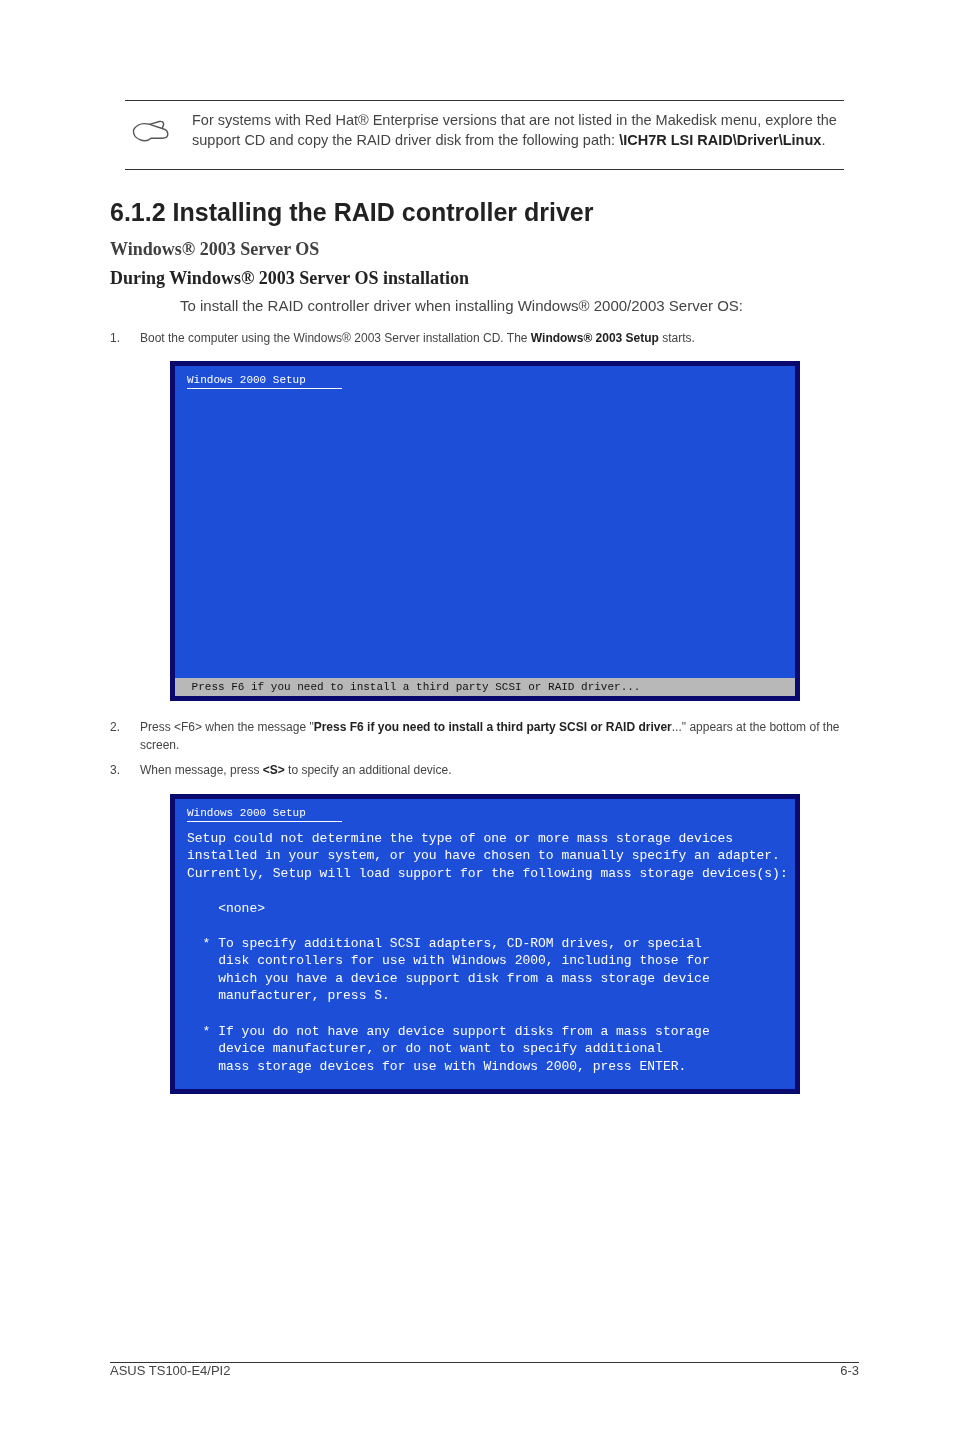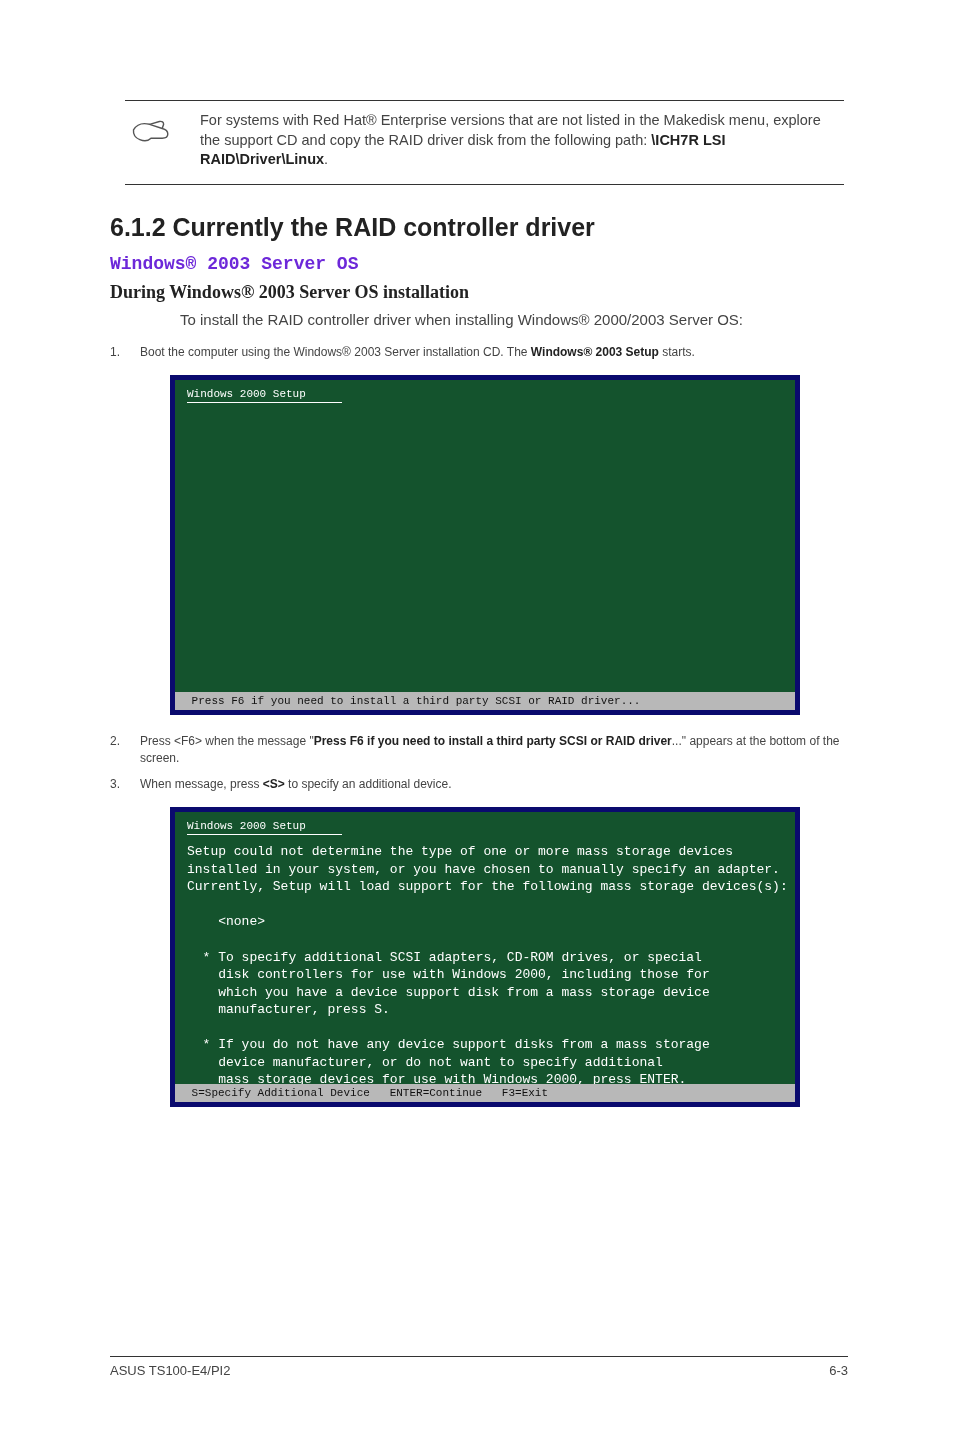"For systems with Red Hat®" .note-text { margin-left: 8px -> none }
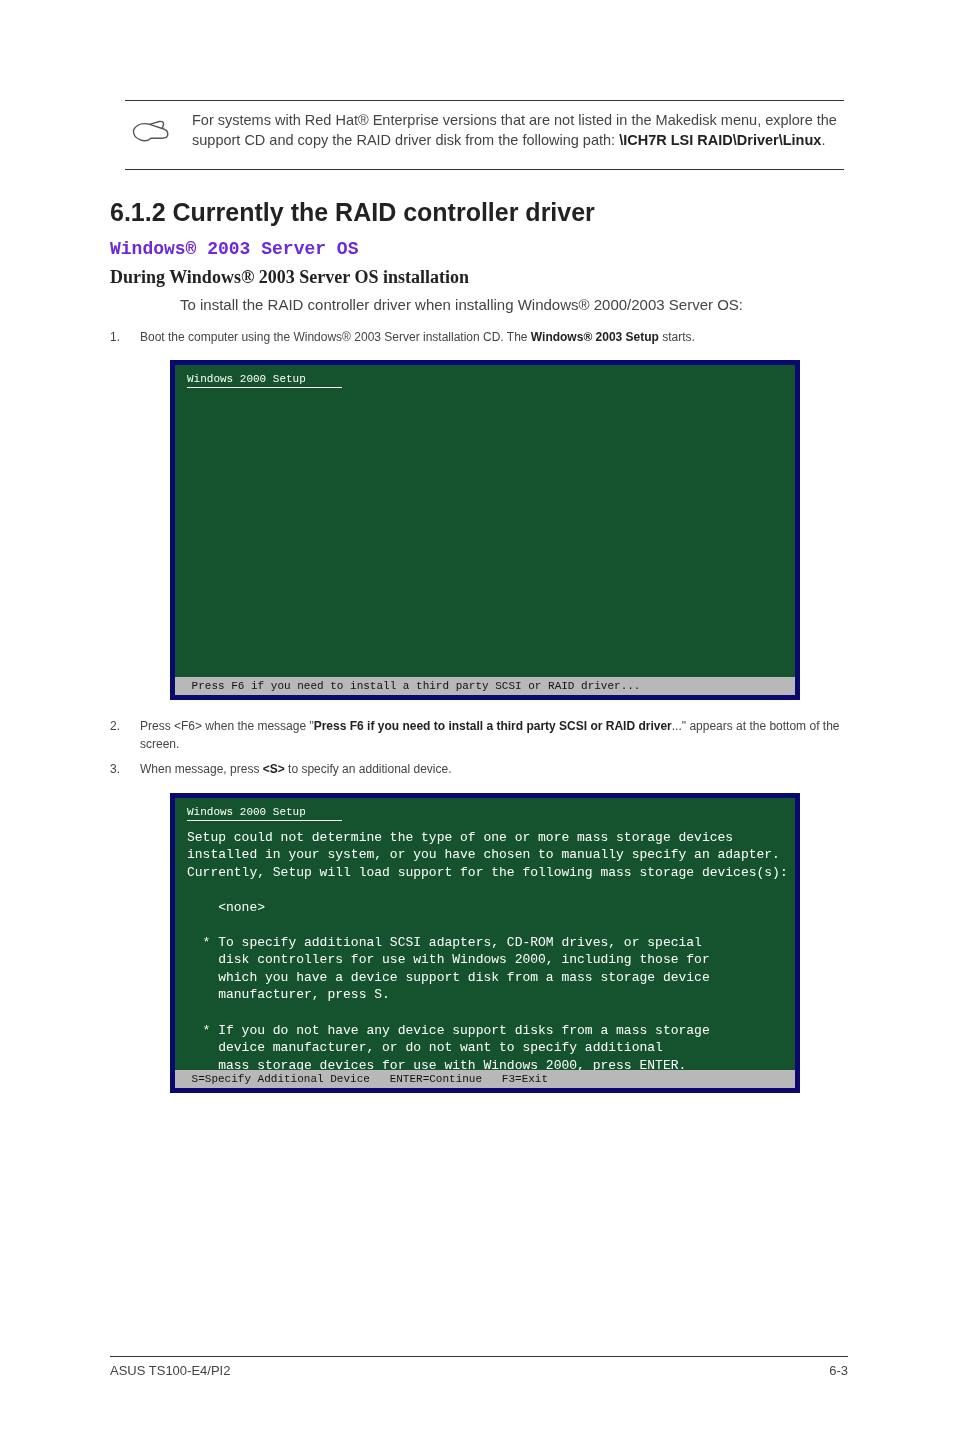"6.1.2 Currently the RAID controller" h1.section { text: Currently -> Installing }
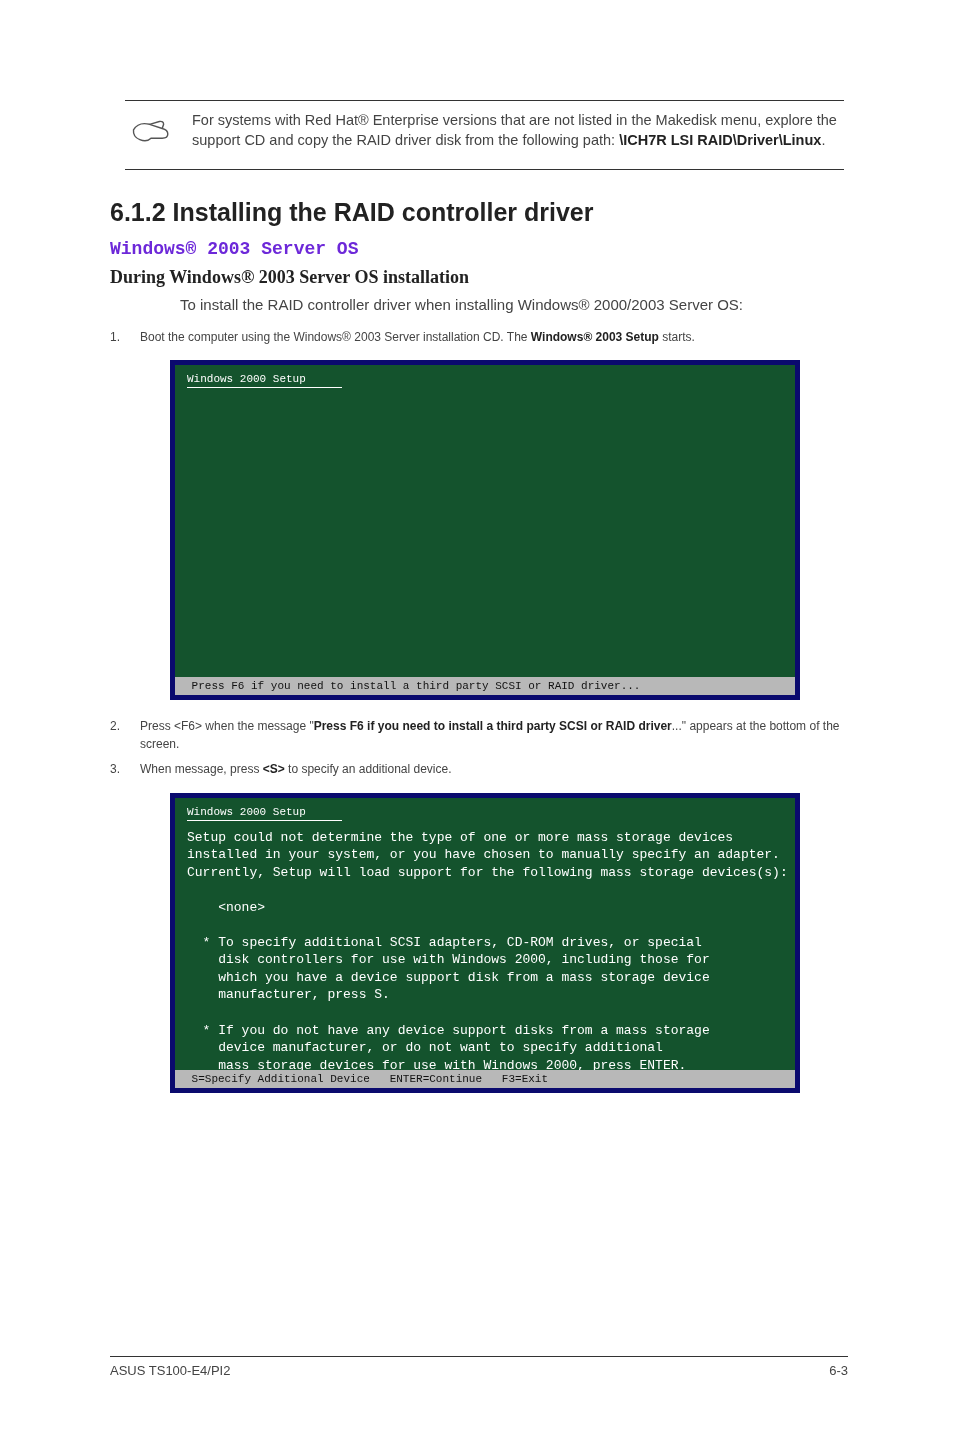"Windows® 2003 Server OS" h2.sub { color: #6d28d9 -> #404040; font-family: Liberation Mono, monospace -> Liberation Serif, serif }
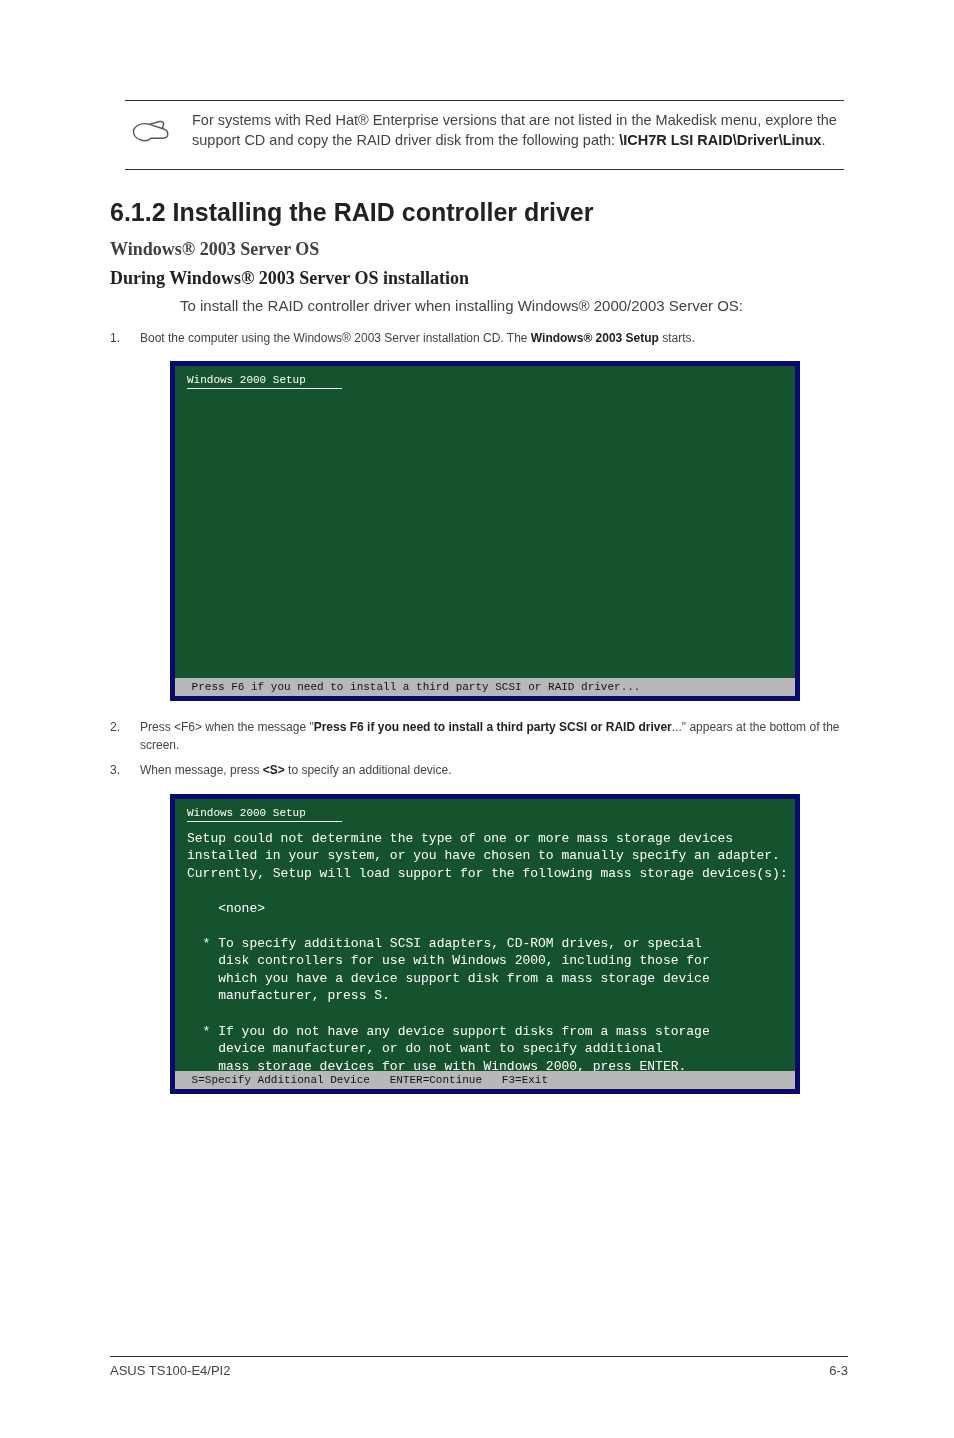"Windows 2000 Setup" .scr-body { background: #14532d -> #1d4ed8 }
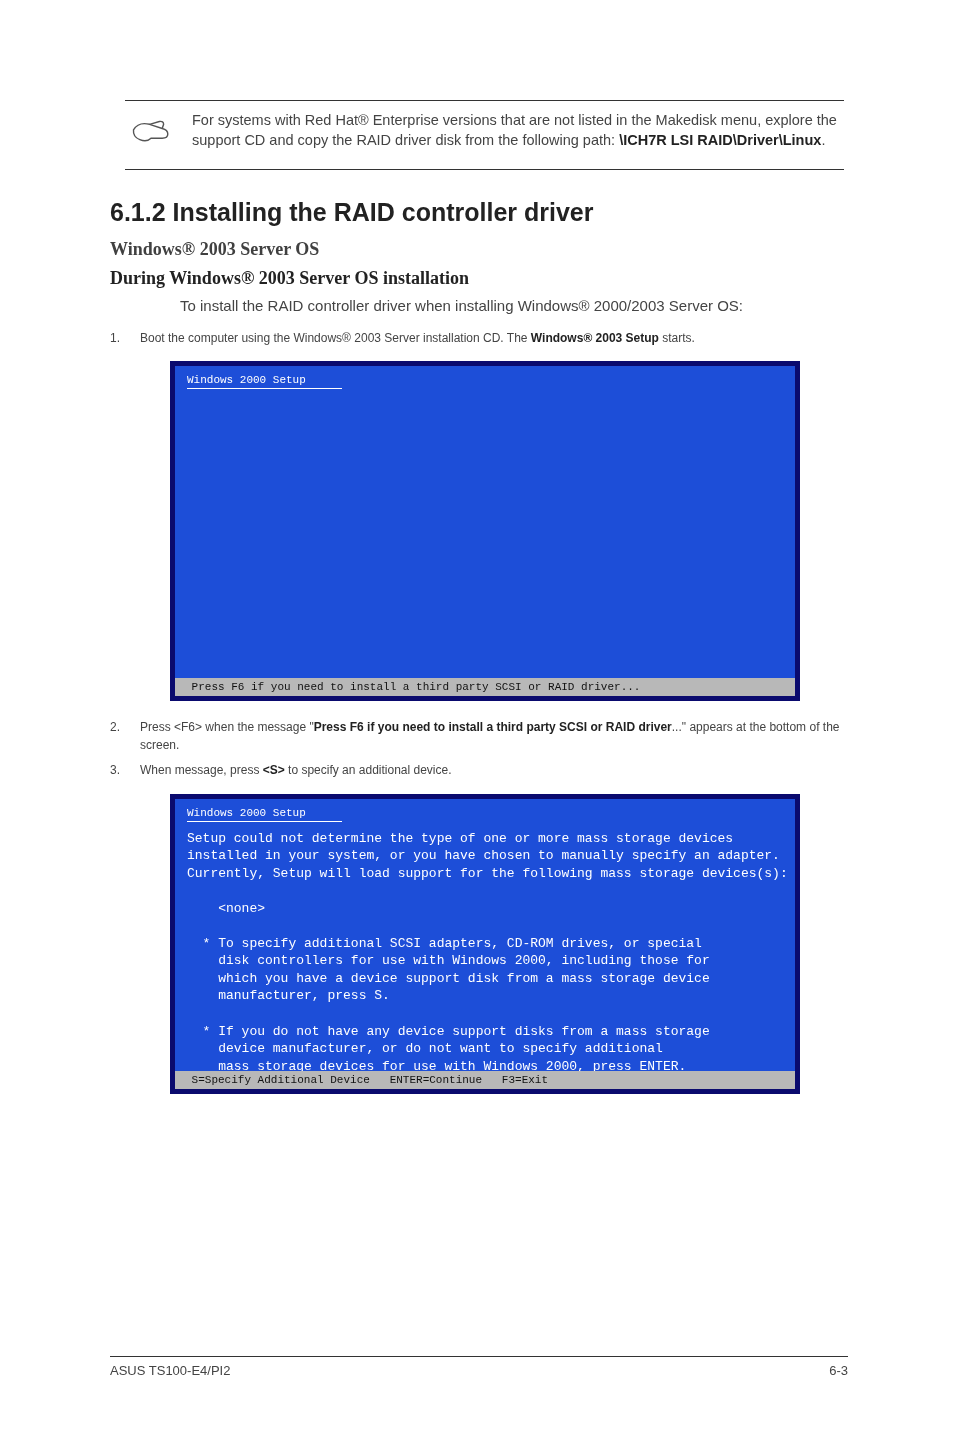"S=Specify Additional Device" div.scr-statusbar { html: <div> S=Specify Additional Device ENTER=Continue F3=Exit</div> -> none }
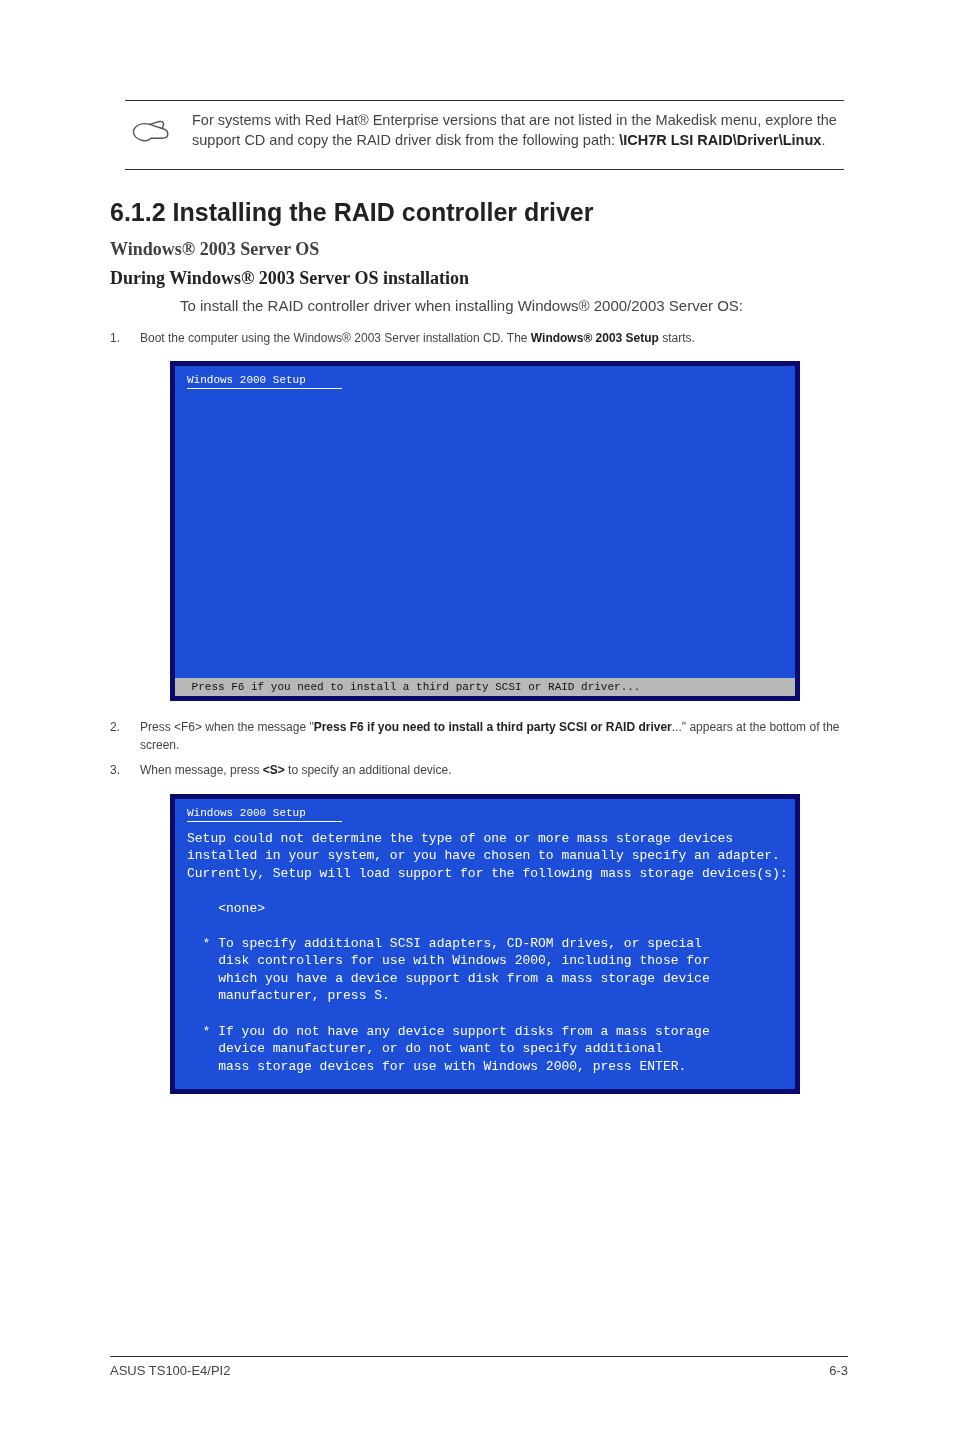"ASUS TS100-E4/PI2" .footer { padding-top: 6px -> none; right: 106px -> 95px }
